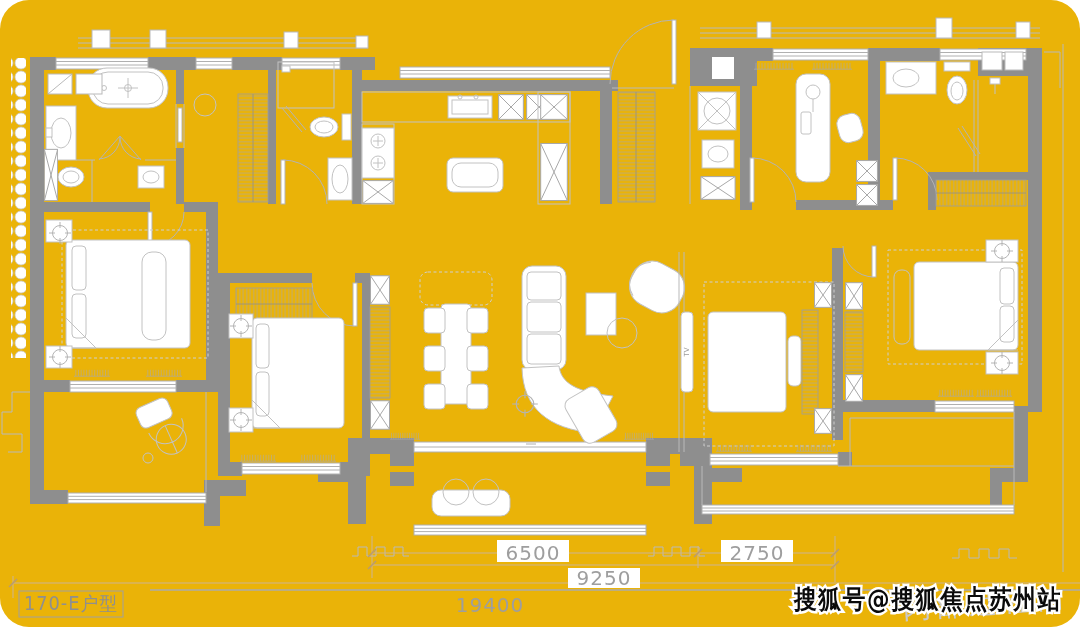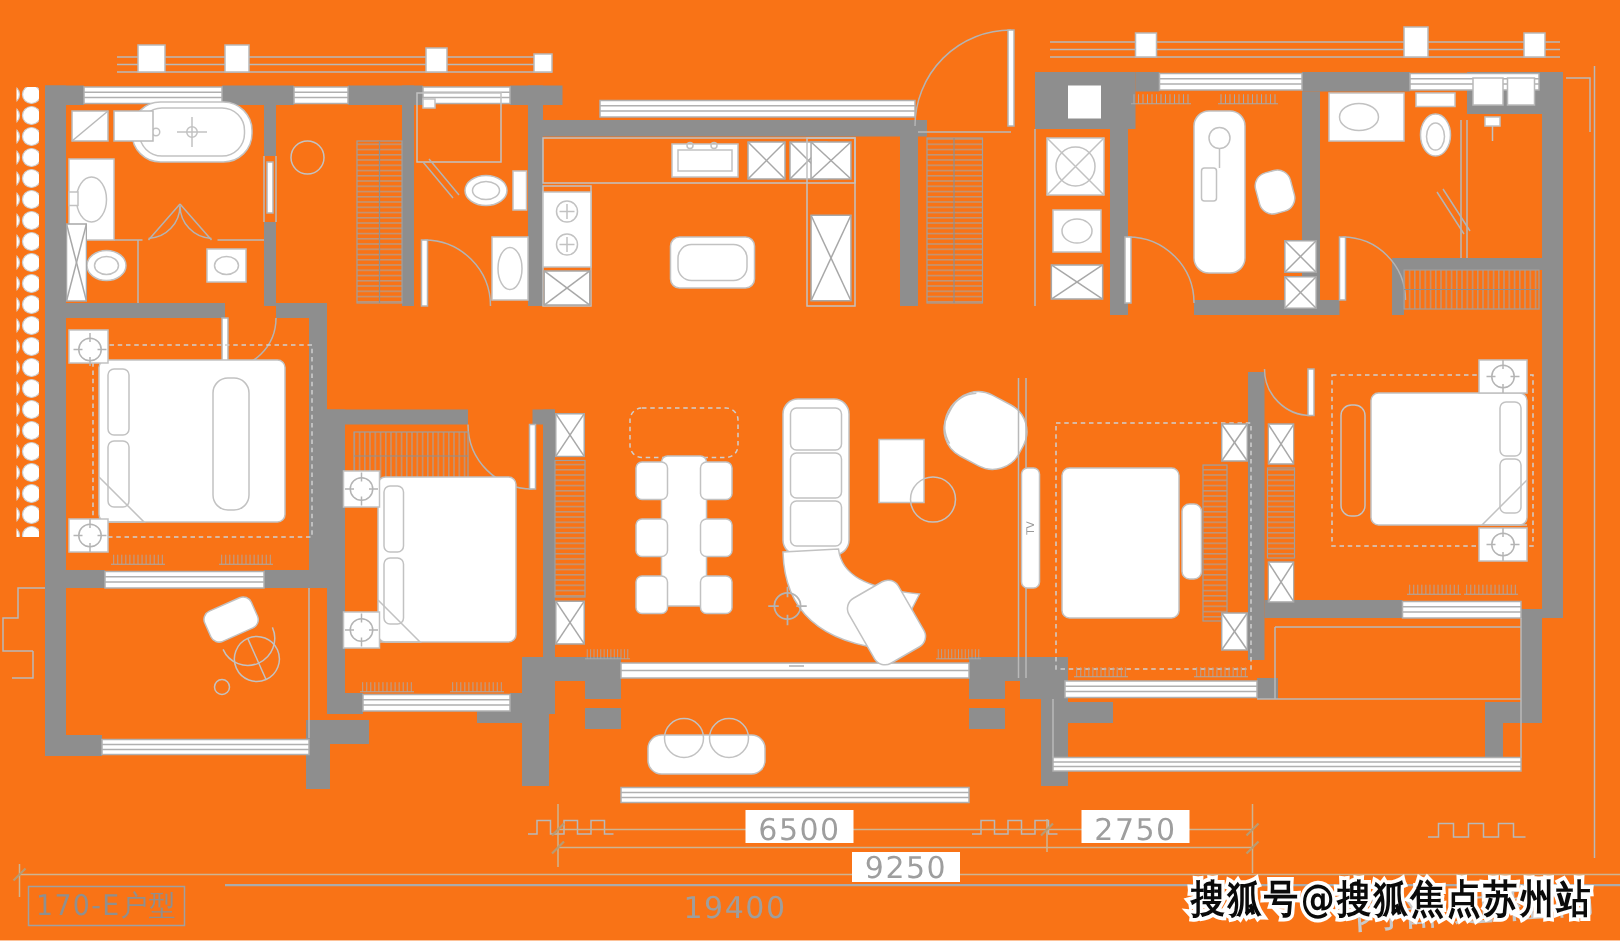"6500" #stage { background: #f97316 -> #eab308; border-radius: none -> 29px }
